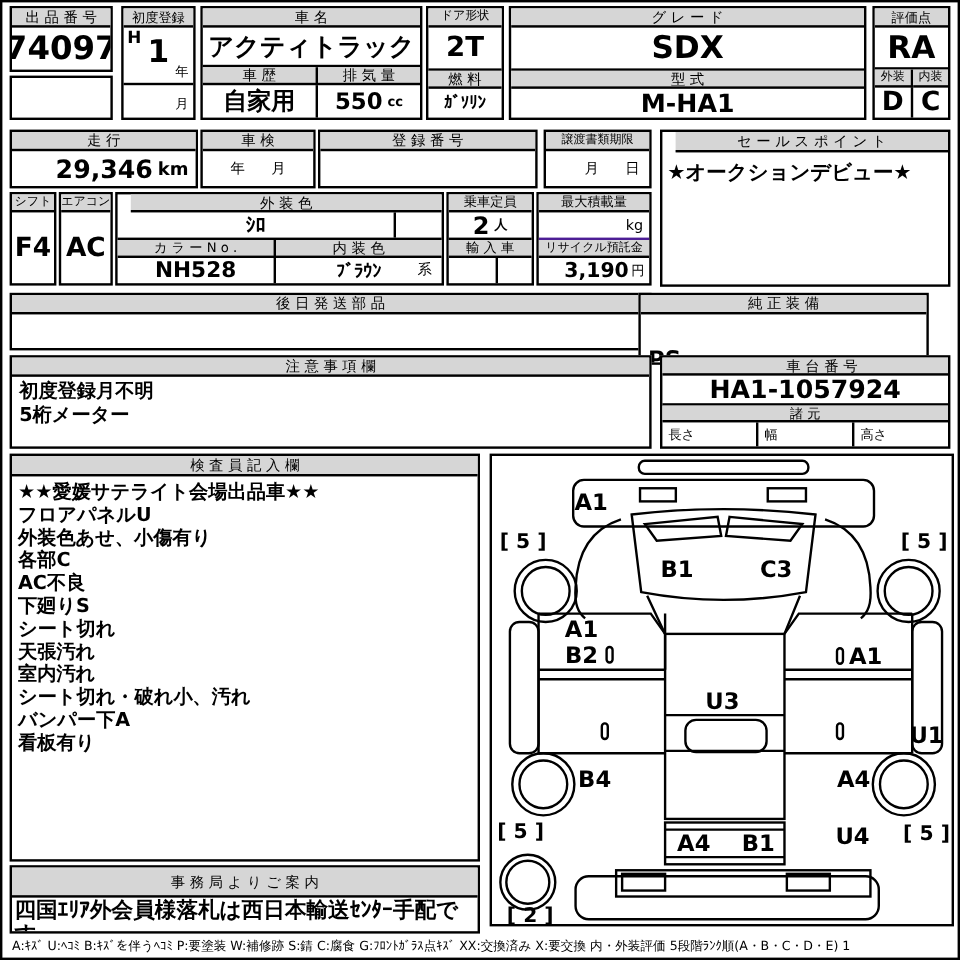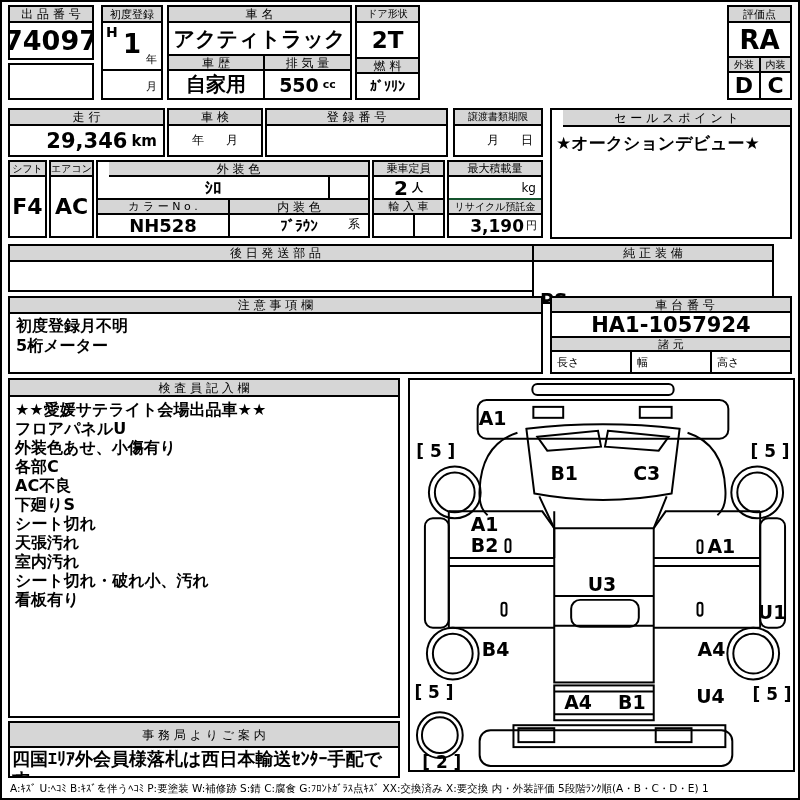"グ レ ー ド" div.box { html: none -> <div> <div>グ レ ー ド</div> <div>SDX</div> <div>型 式</div> <div>M-HA1</div> </div> }
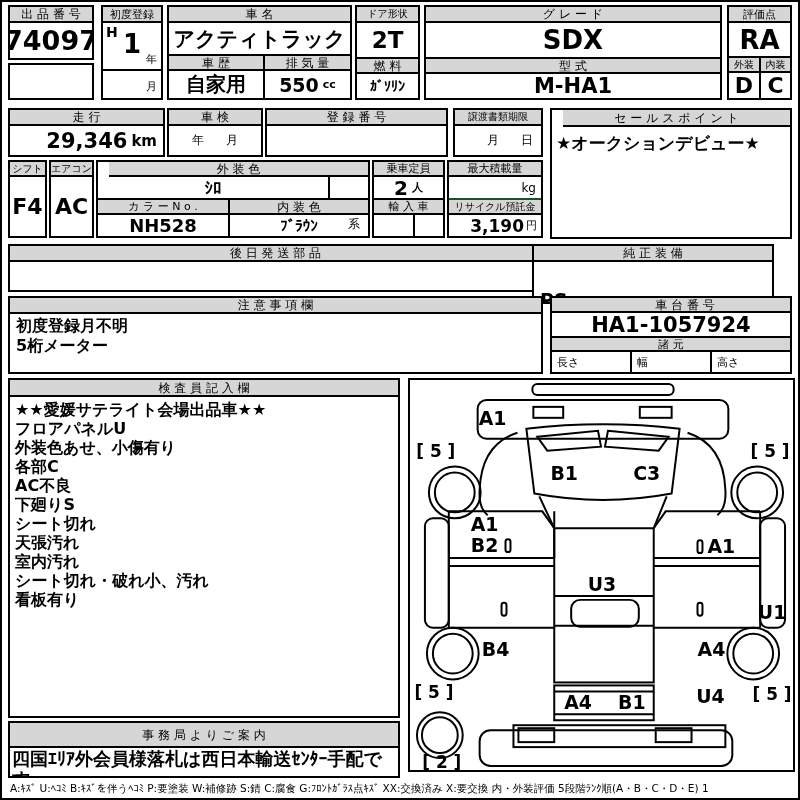"kg" div.cell { border-bottom: 2px solid #14532d -> 2px solid #4c1d95 }
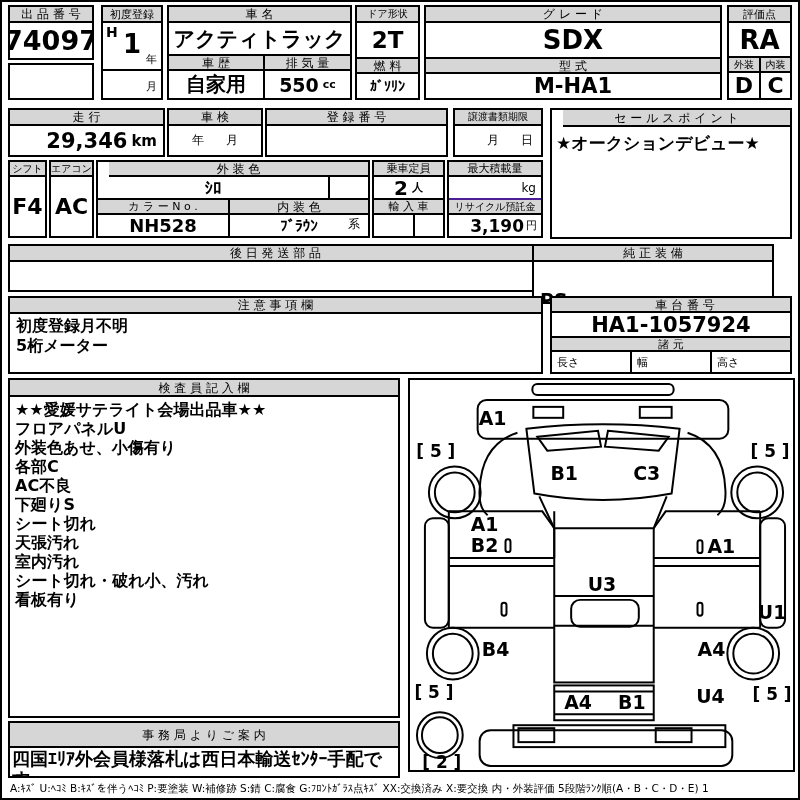"バンパー下A" div { html: none -> <div>バンパー下A</div> }
